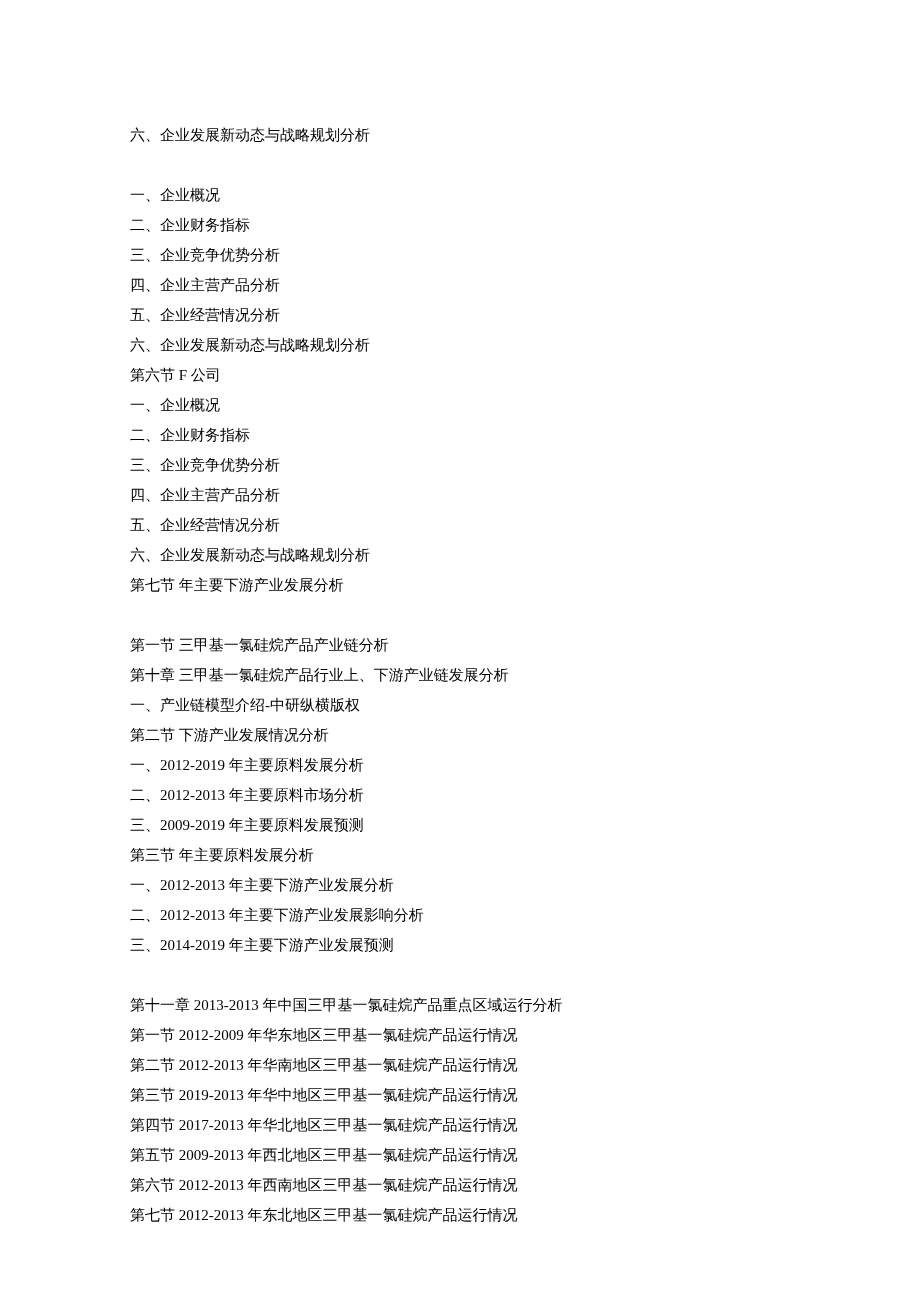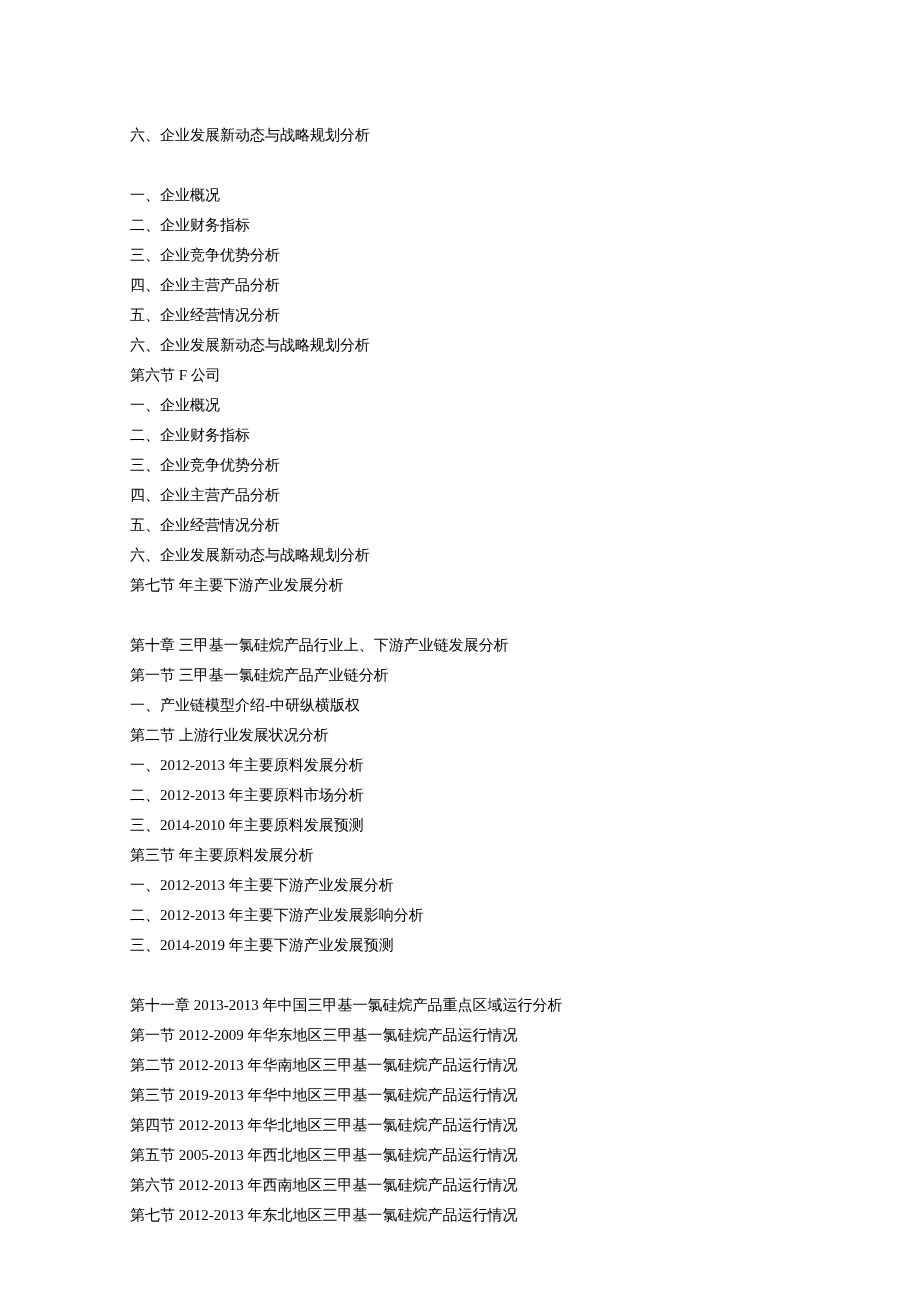"第十章 三甲基一氯硅烷产品行业上、下游产业链发展分析" span.line { order: before "第一节 三甲基一氯硅烷产品产业链分析" -> after "第一节 三甲基一氯硅烷产品产业链分析" }
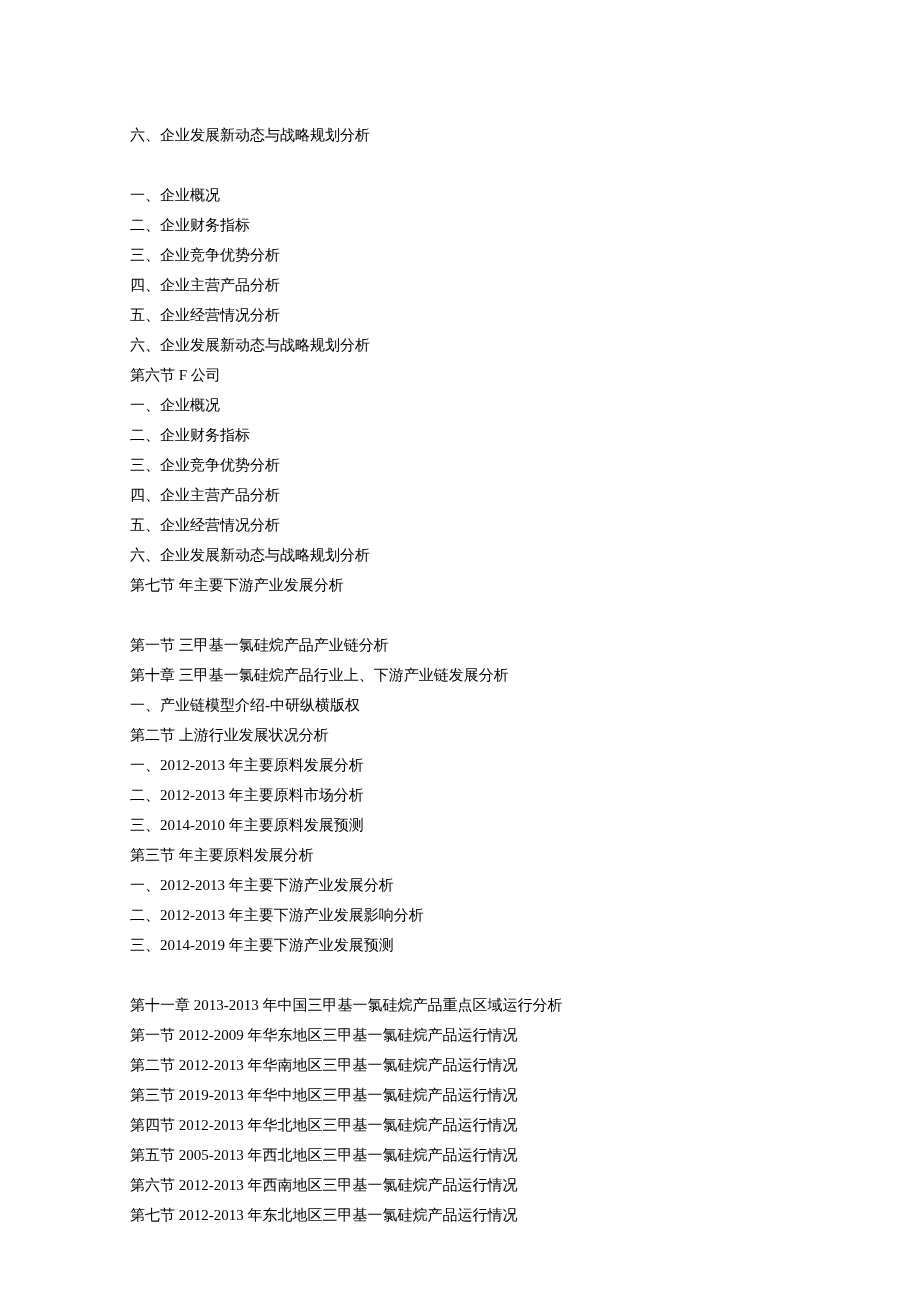"第二节 上游行业发展状况分析" span.line { text: 上游行业发展状 -> 下游产业发展情 }
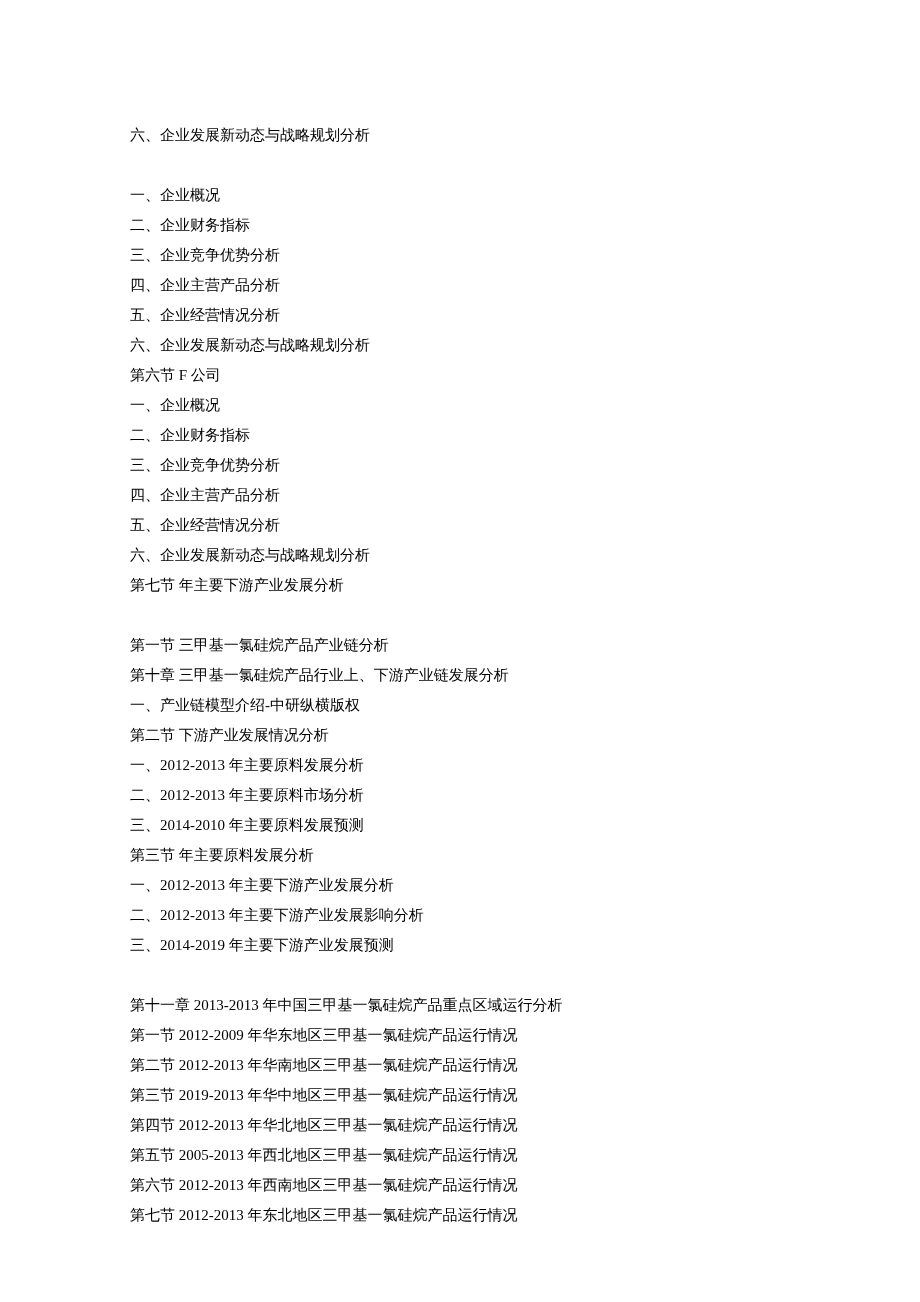"一、2012-2013 年主要原料发展分析" span.line { text: 2012-2013 -> 2012-2019 }
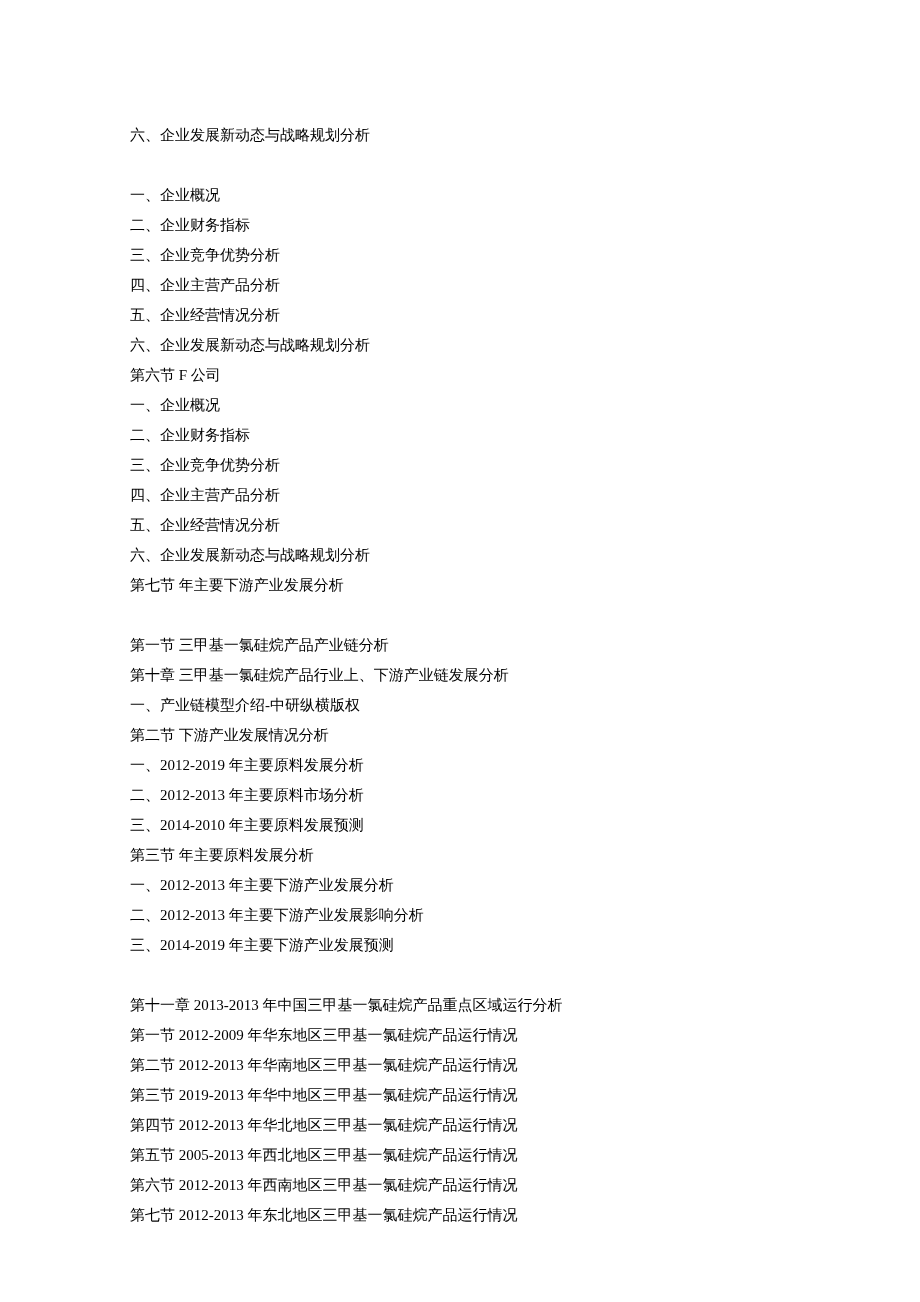"三、2014-2010 年主要原料发展预测" span.line { text: 2014-2010 -> 2009-2019 }
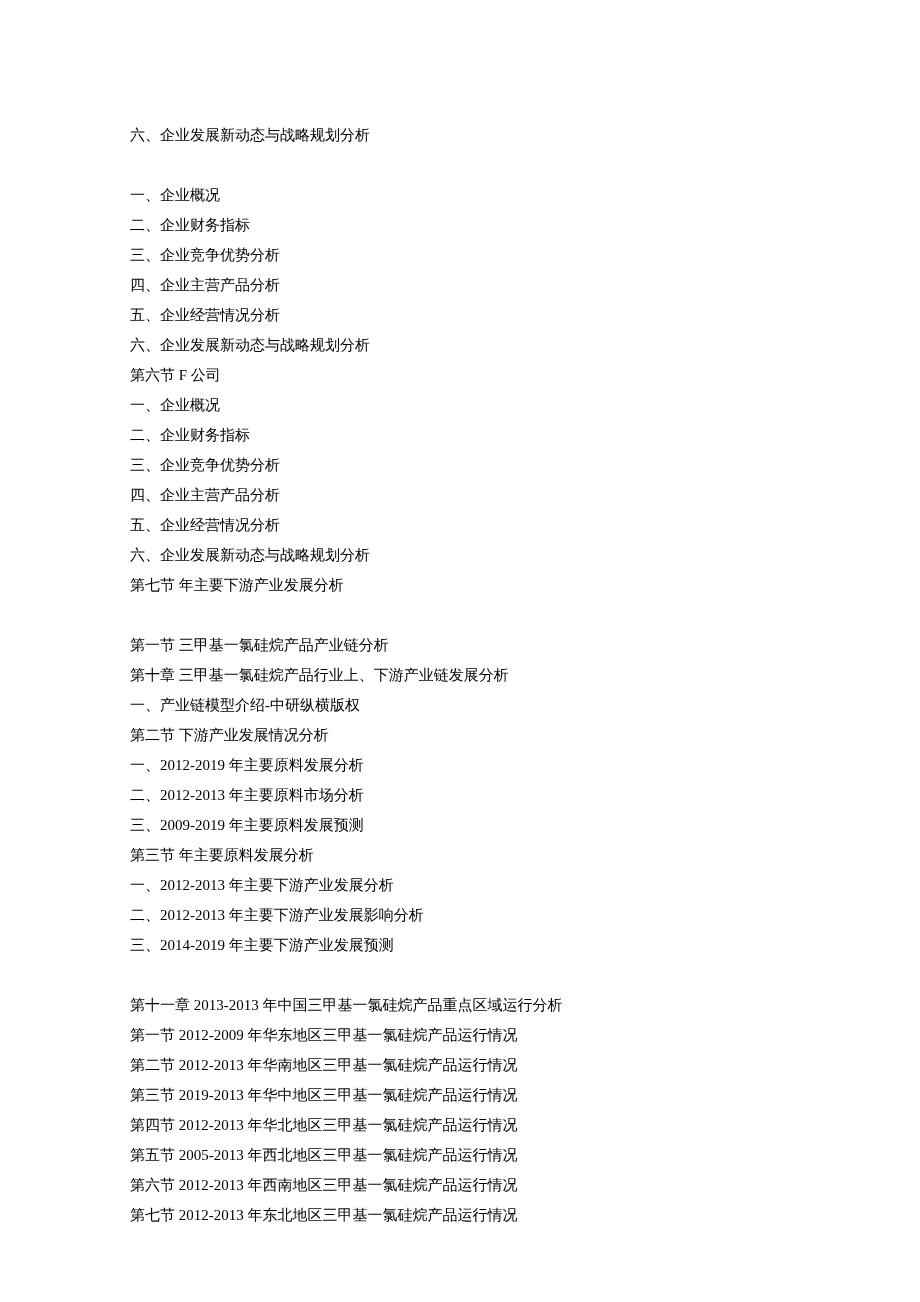"第四节 2012-2013 年华北地区三甲基一氯硅烷产品运行情况" span.line { text: 2012-2013 -> 2017-2013 }
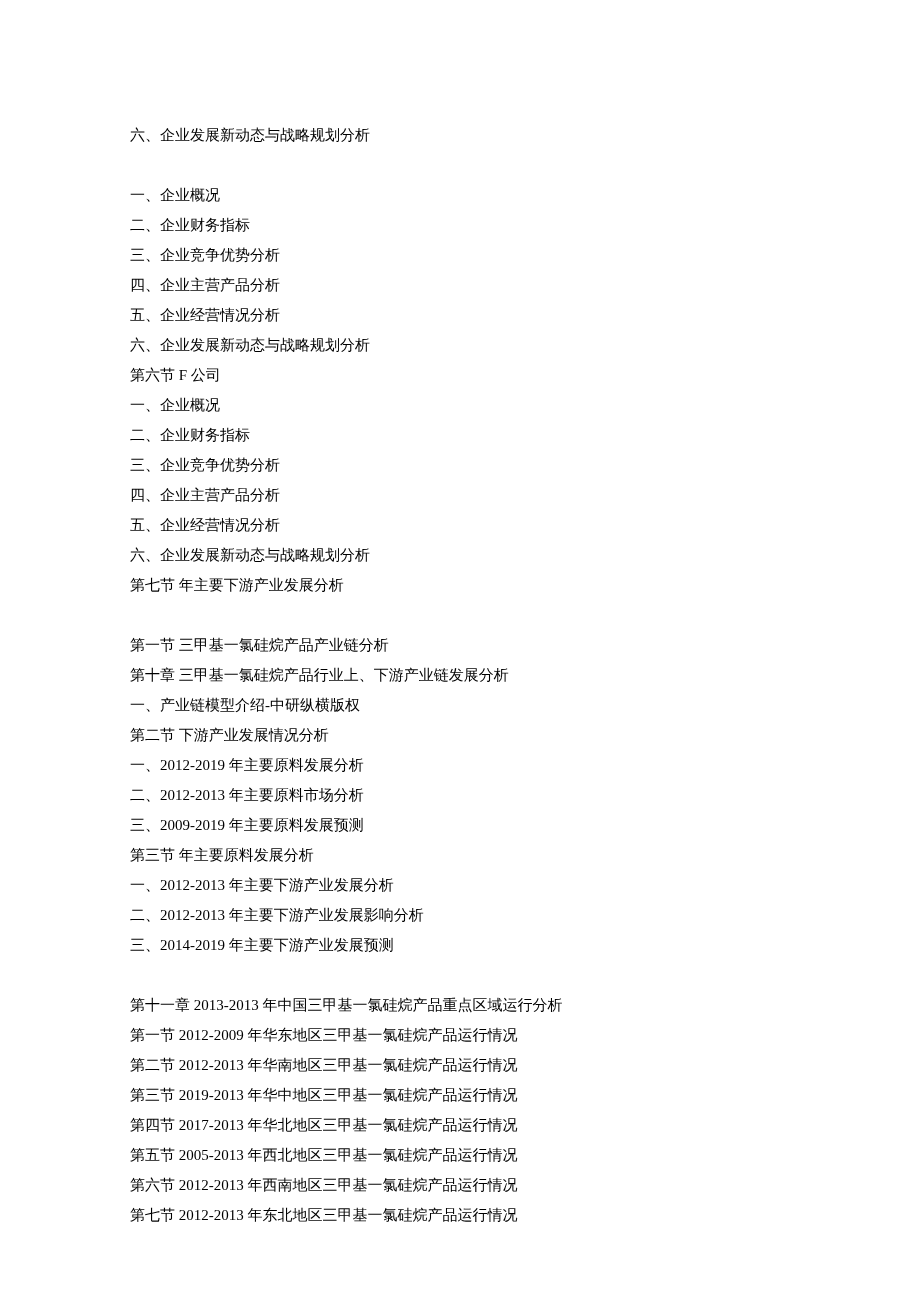"第五节 2005-2013 年西北地区三甲基一氯硅烷产品运行情况" span.line { text: 2005-2013 -> 2009-2013 }
